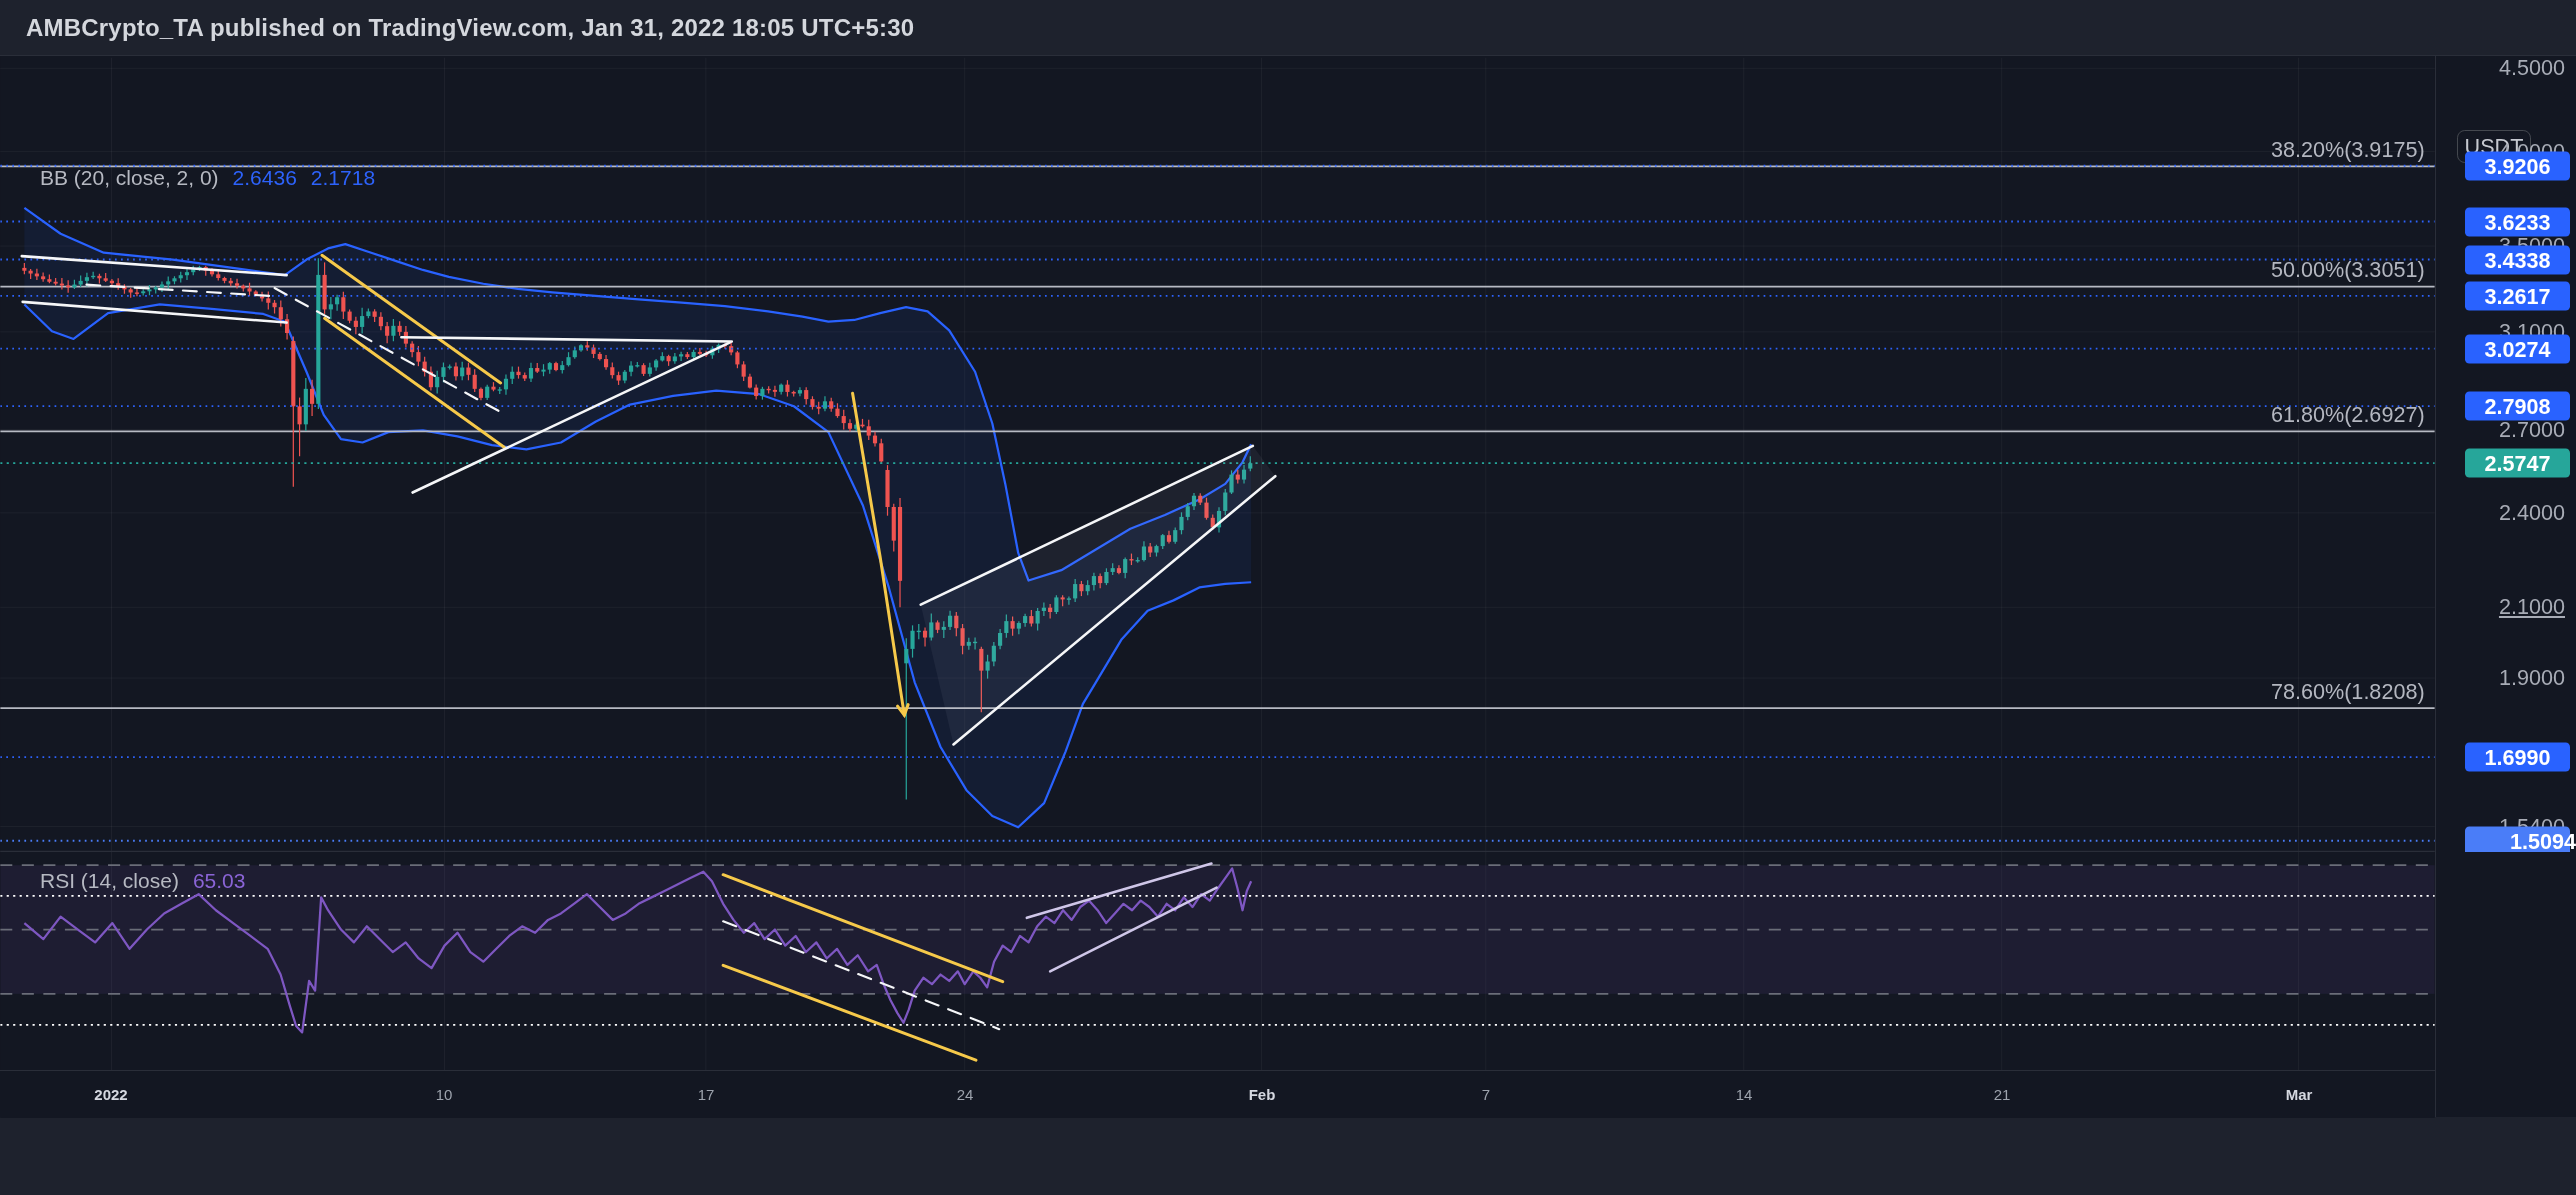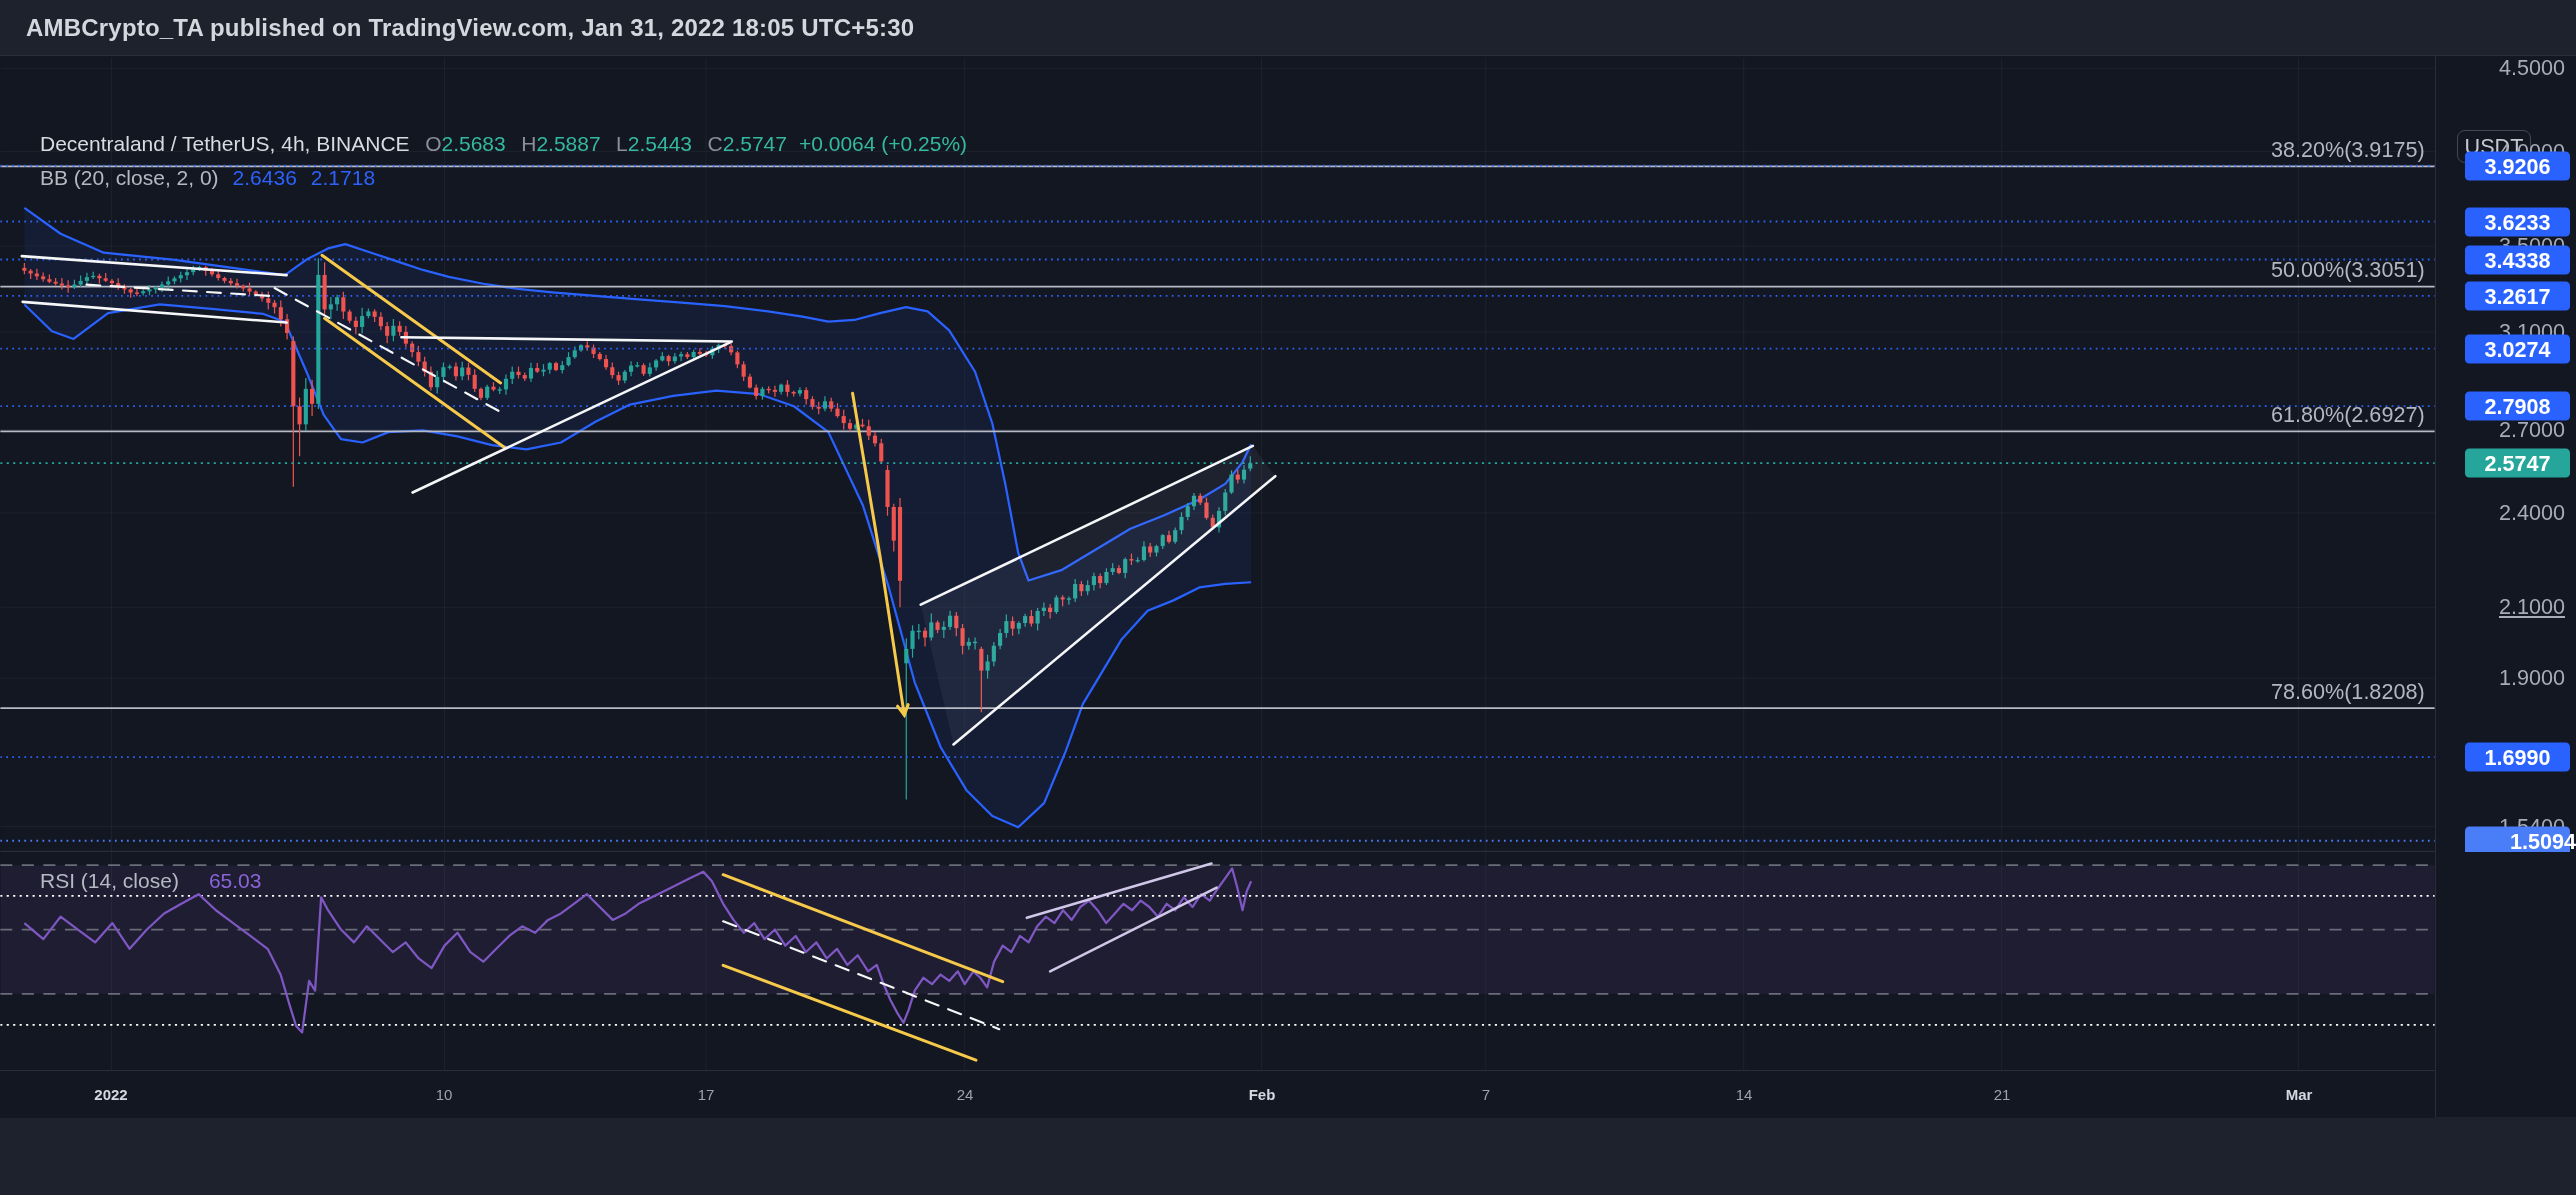"Decentraland / TetherUS, 4h, BINANCE" div { html: <div> <span>Decentraland / TetherUS, 4h, BINANCE</span><span><span>O</span><span>2.5683</span><span>H</span><span>2.5887</span><span>L</span><span>2.5443</span><span>C</span><span>2.5747</span></span><span>+0.0064 (+0.25%)</span> </div> -> none }
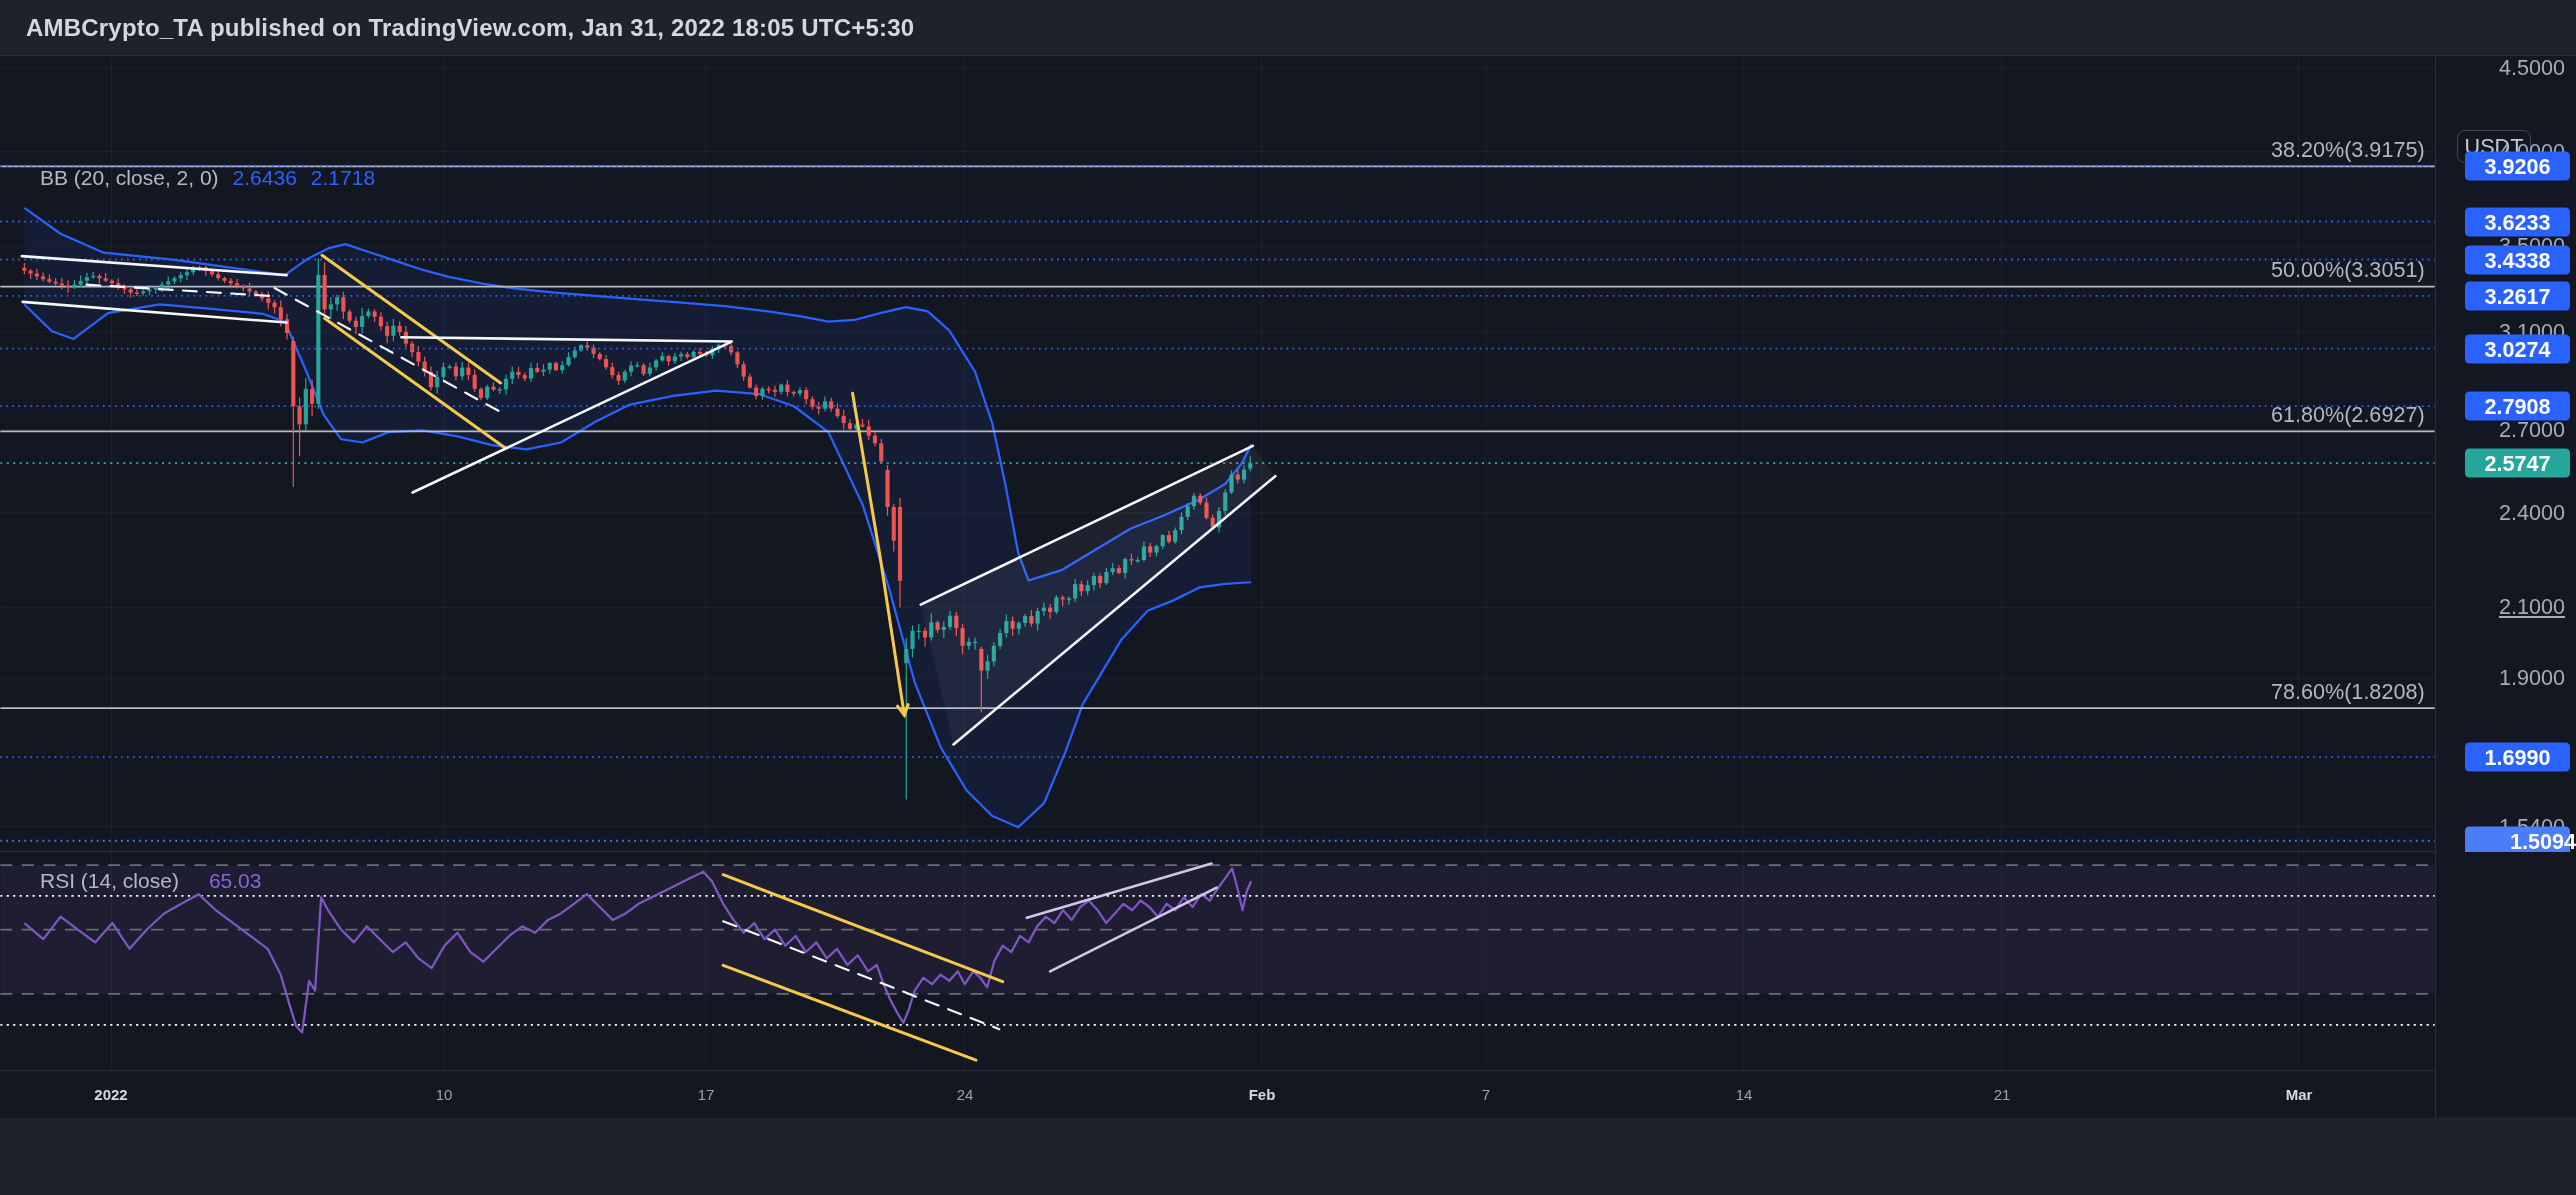"65.03" #legendRsi .rv { margin-left: 30px -> 14px }
